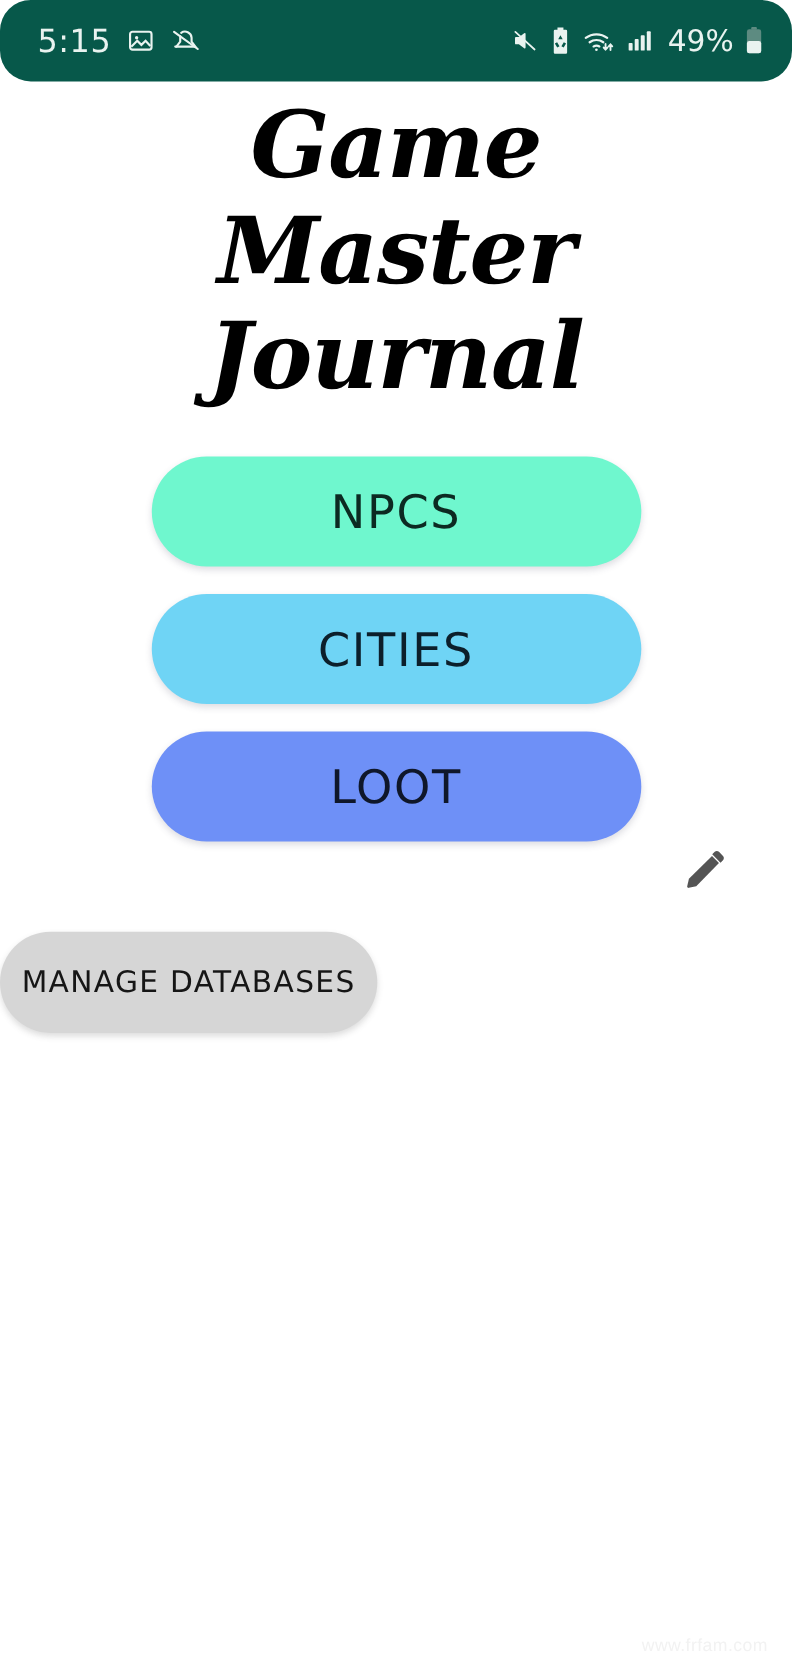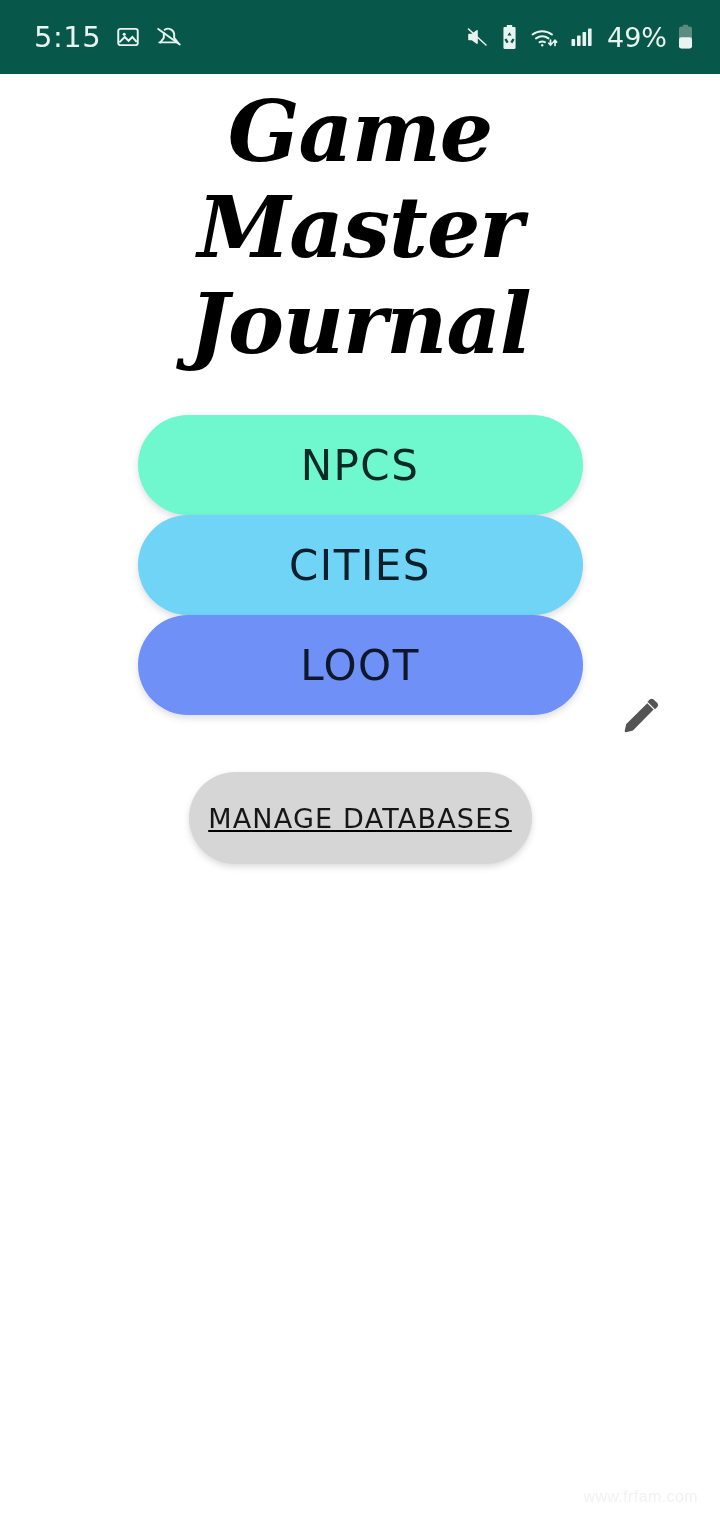"5:15" .status-bar { border-radius: none -> 28px }
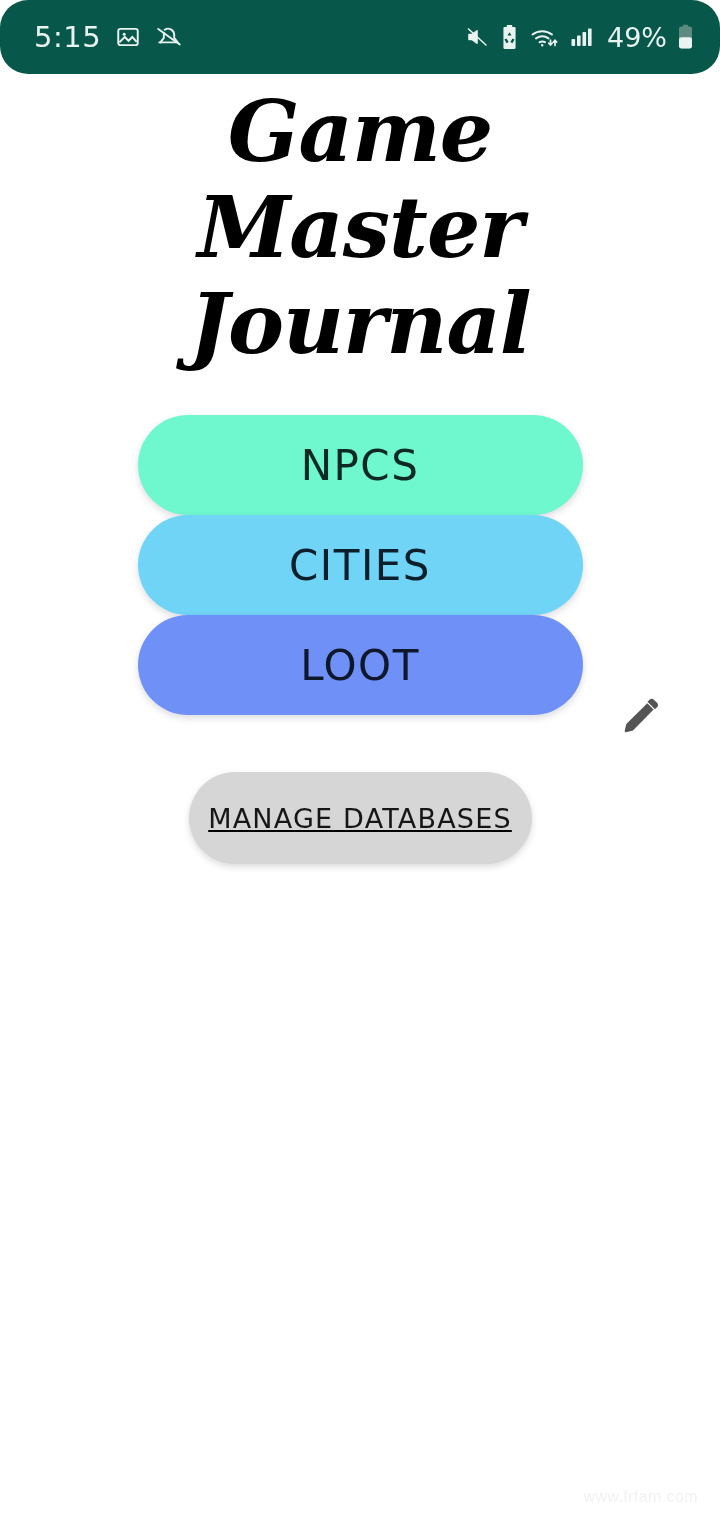"NPCS" .nav-area { gap: none -> 25px }
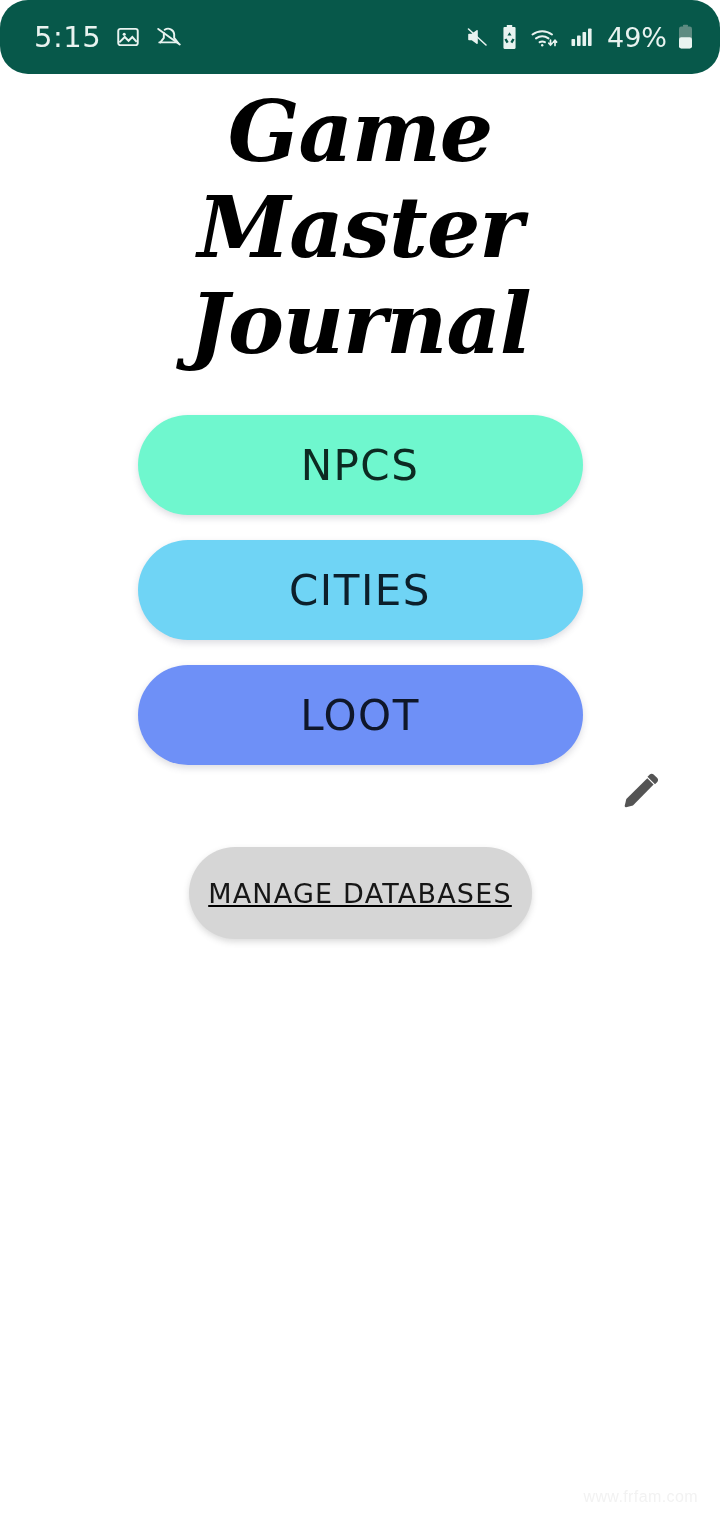"MANAGE DATABASES" .secondary-area { flex-direction: column -> row; text-decoration: underline -> none }
